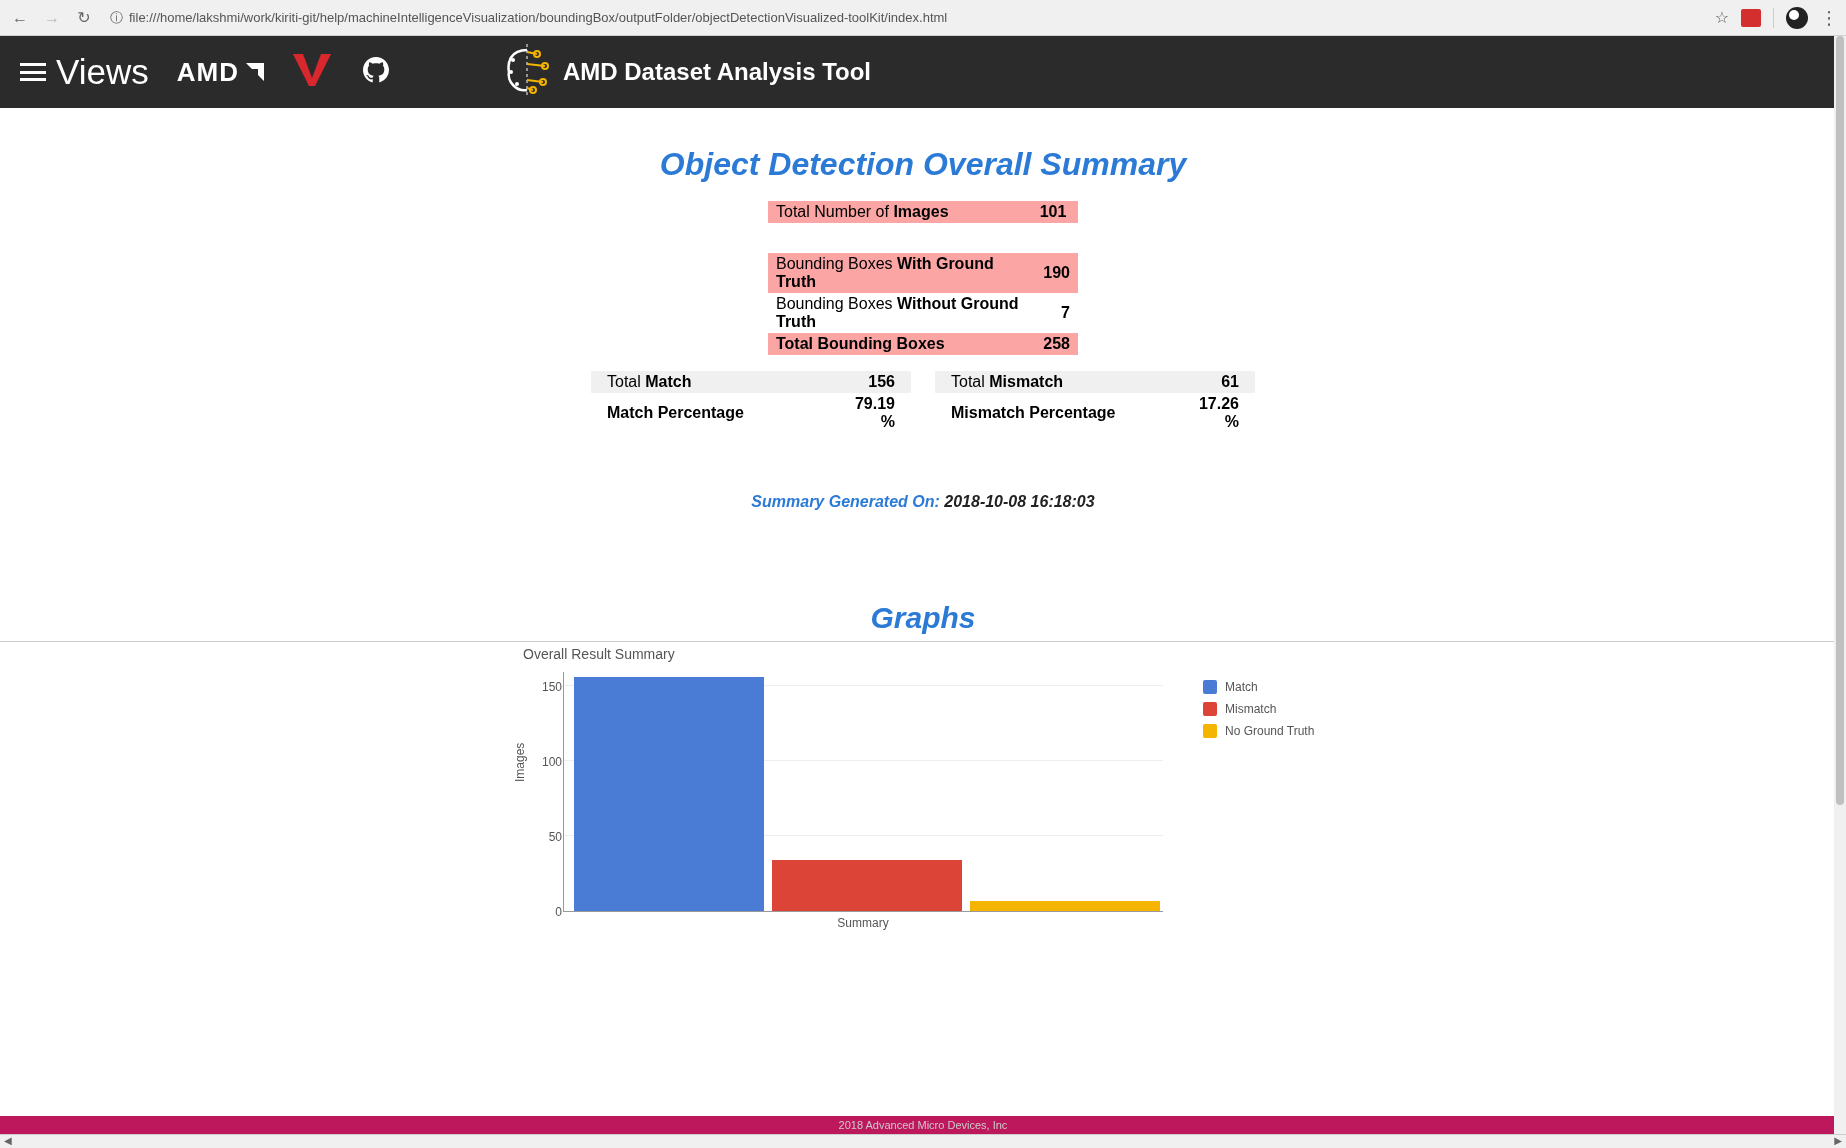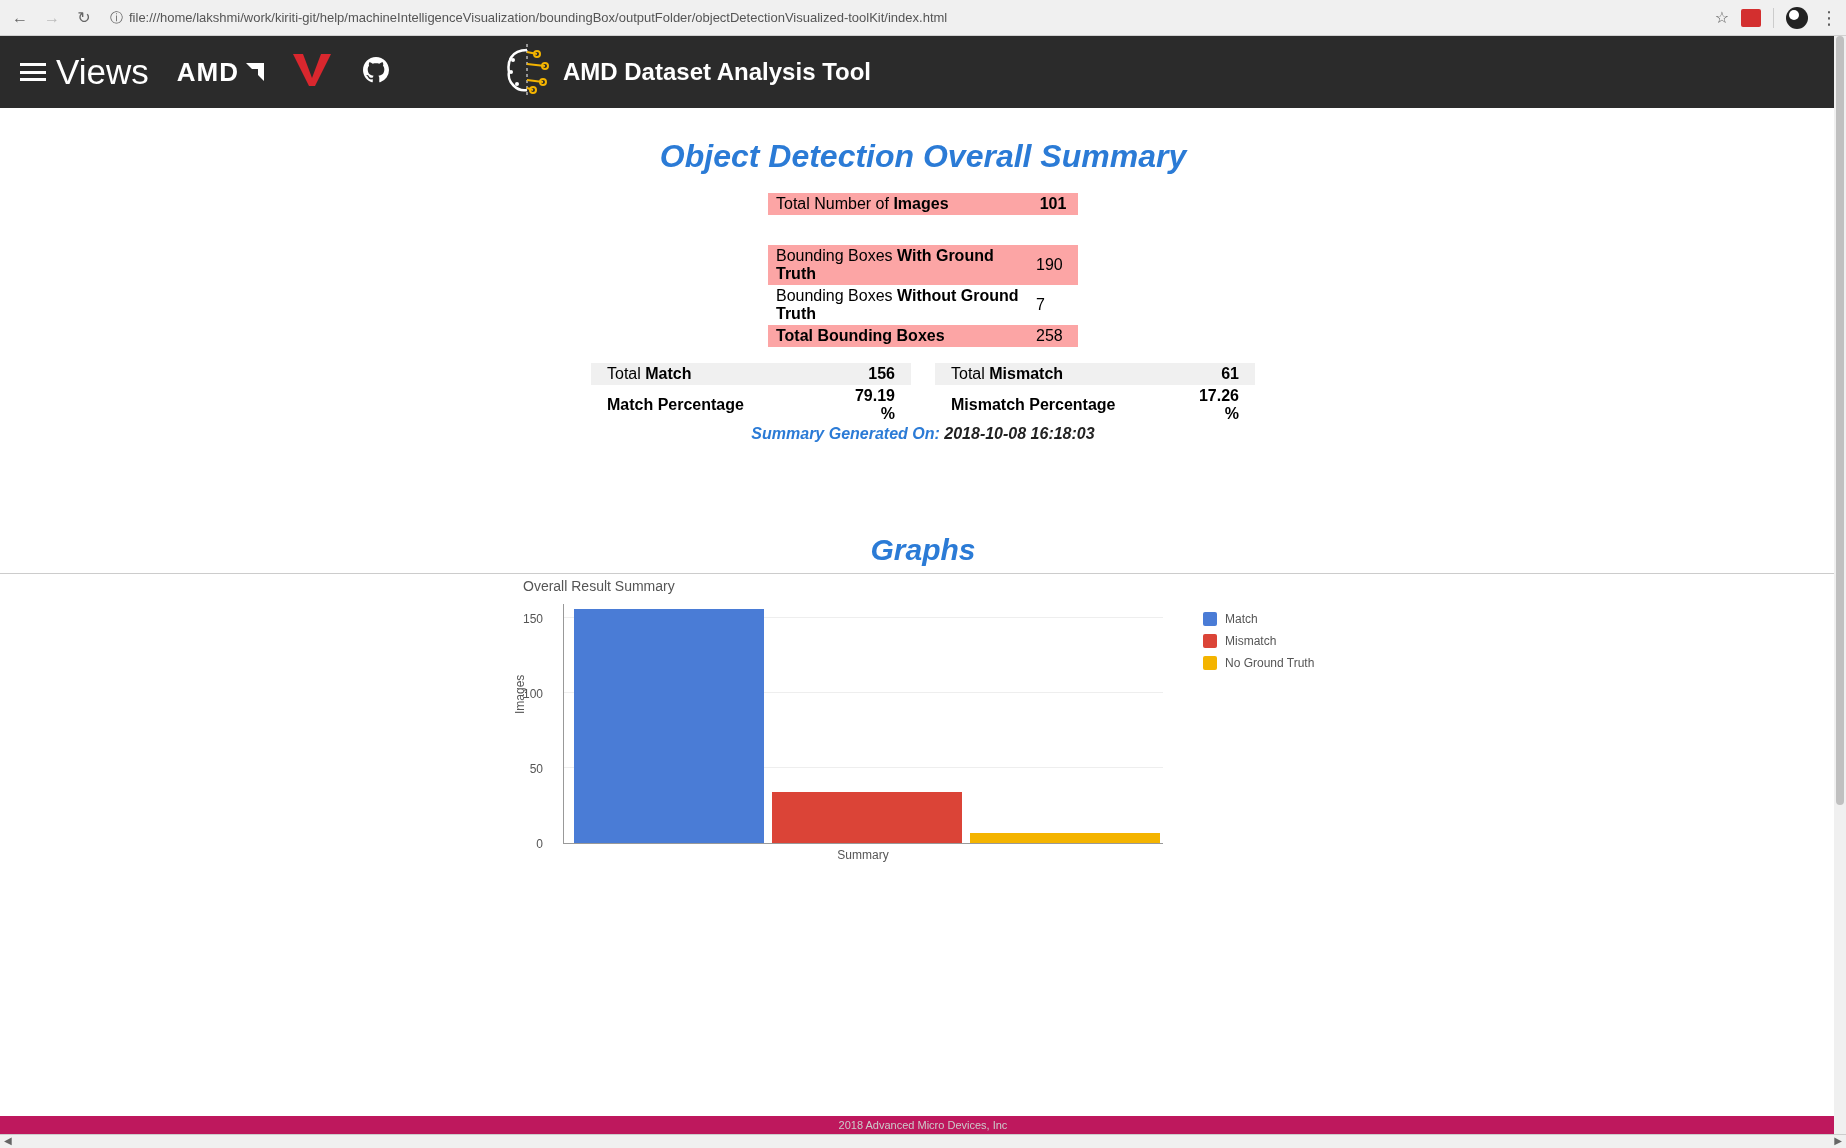"Object Detection Overall Summary" .page-title { margin-top: none -> 8px }
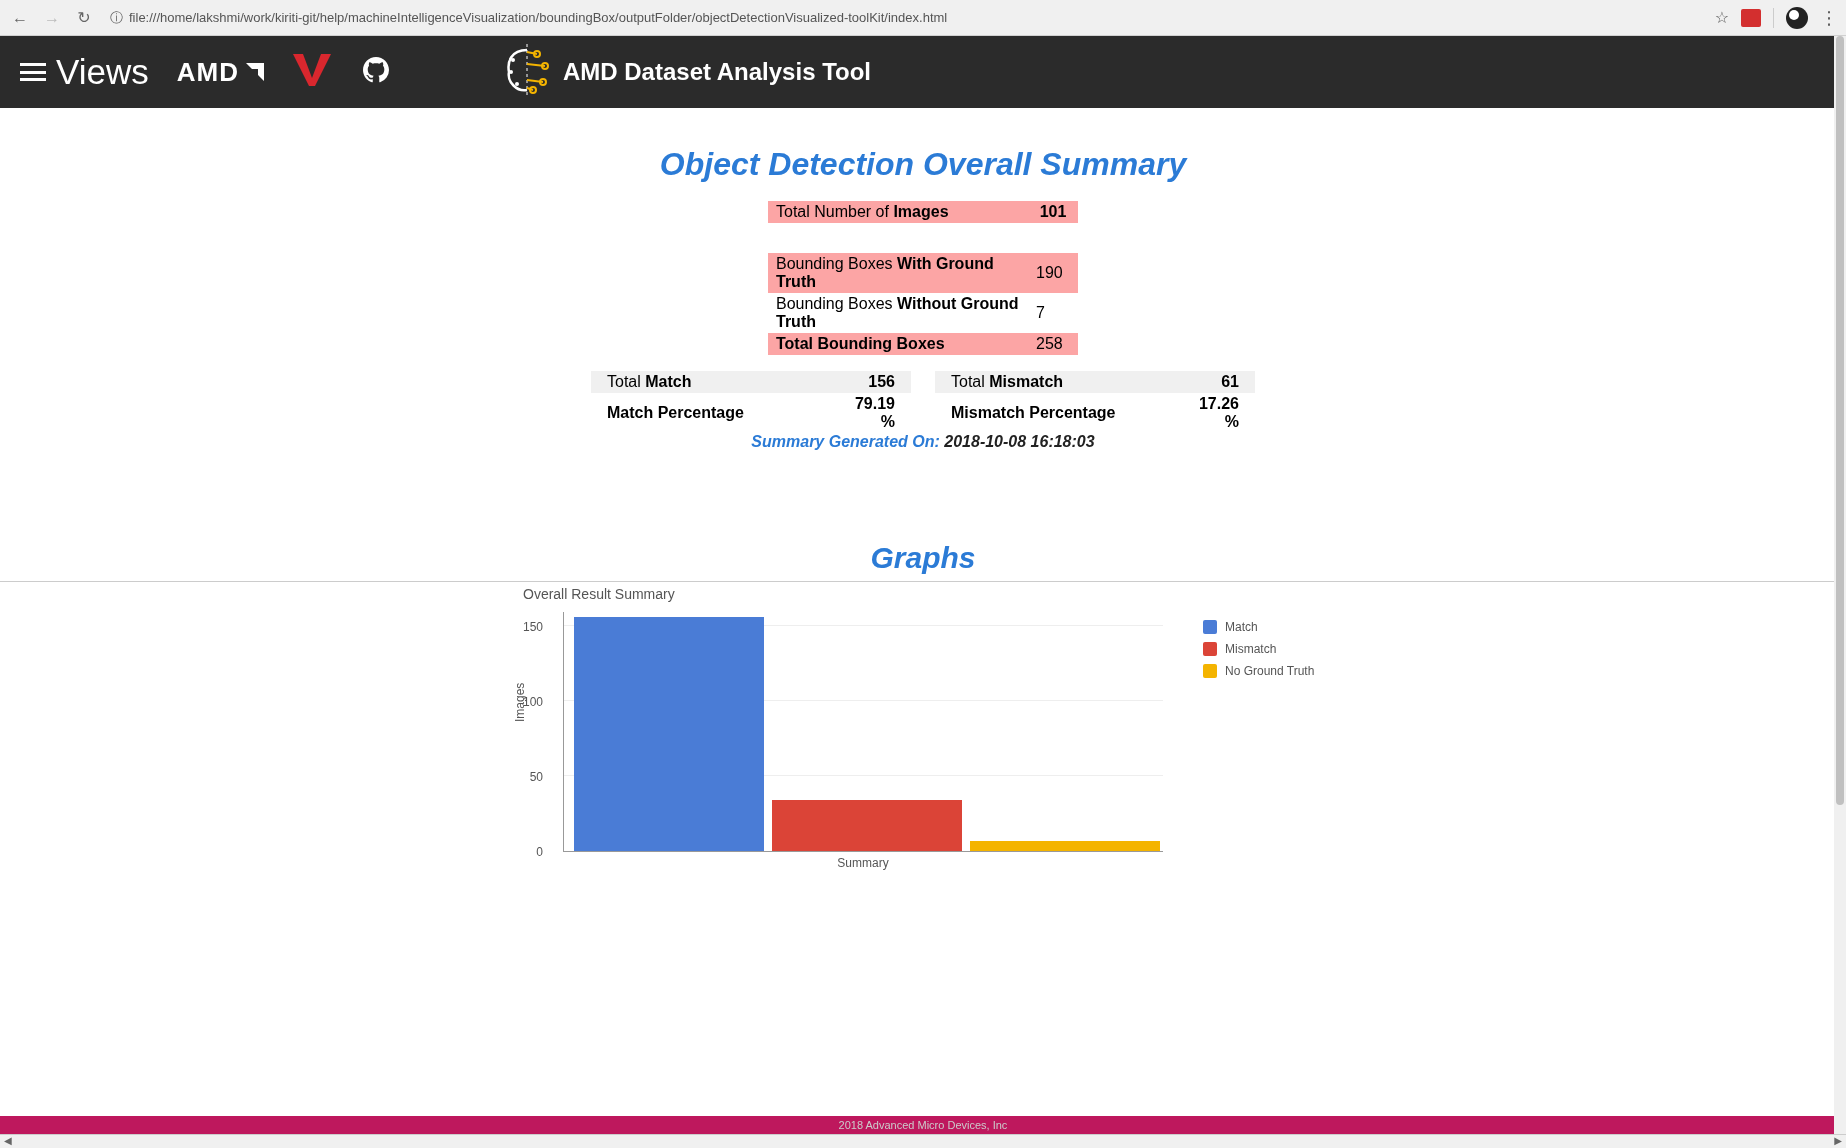"190" .t2 td:last-child { font-weight: normal -> bold; text-align: left -> right }
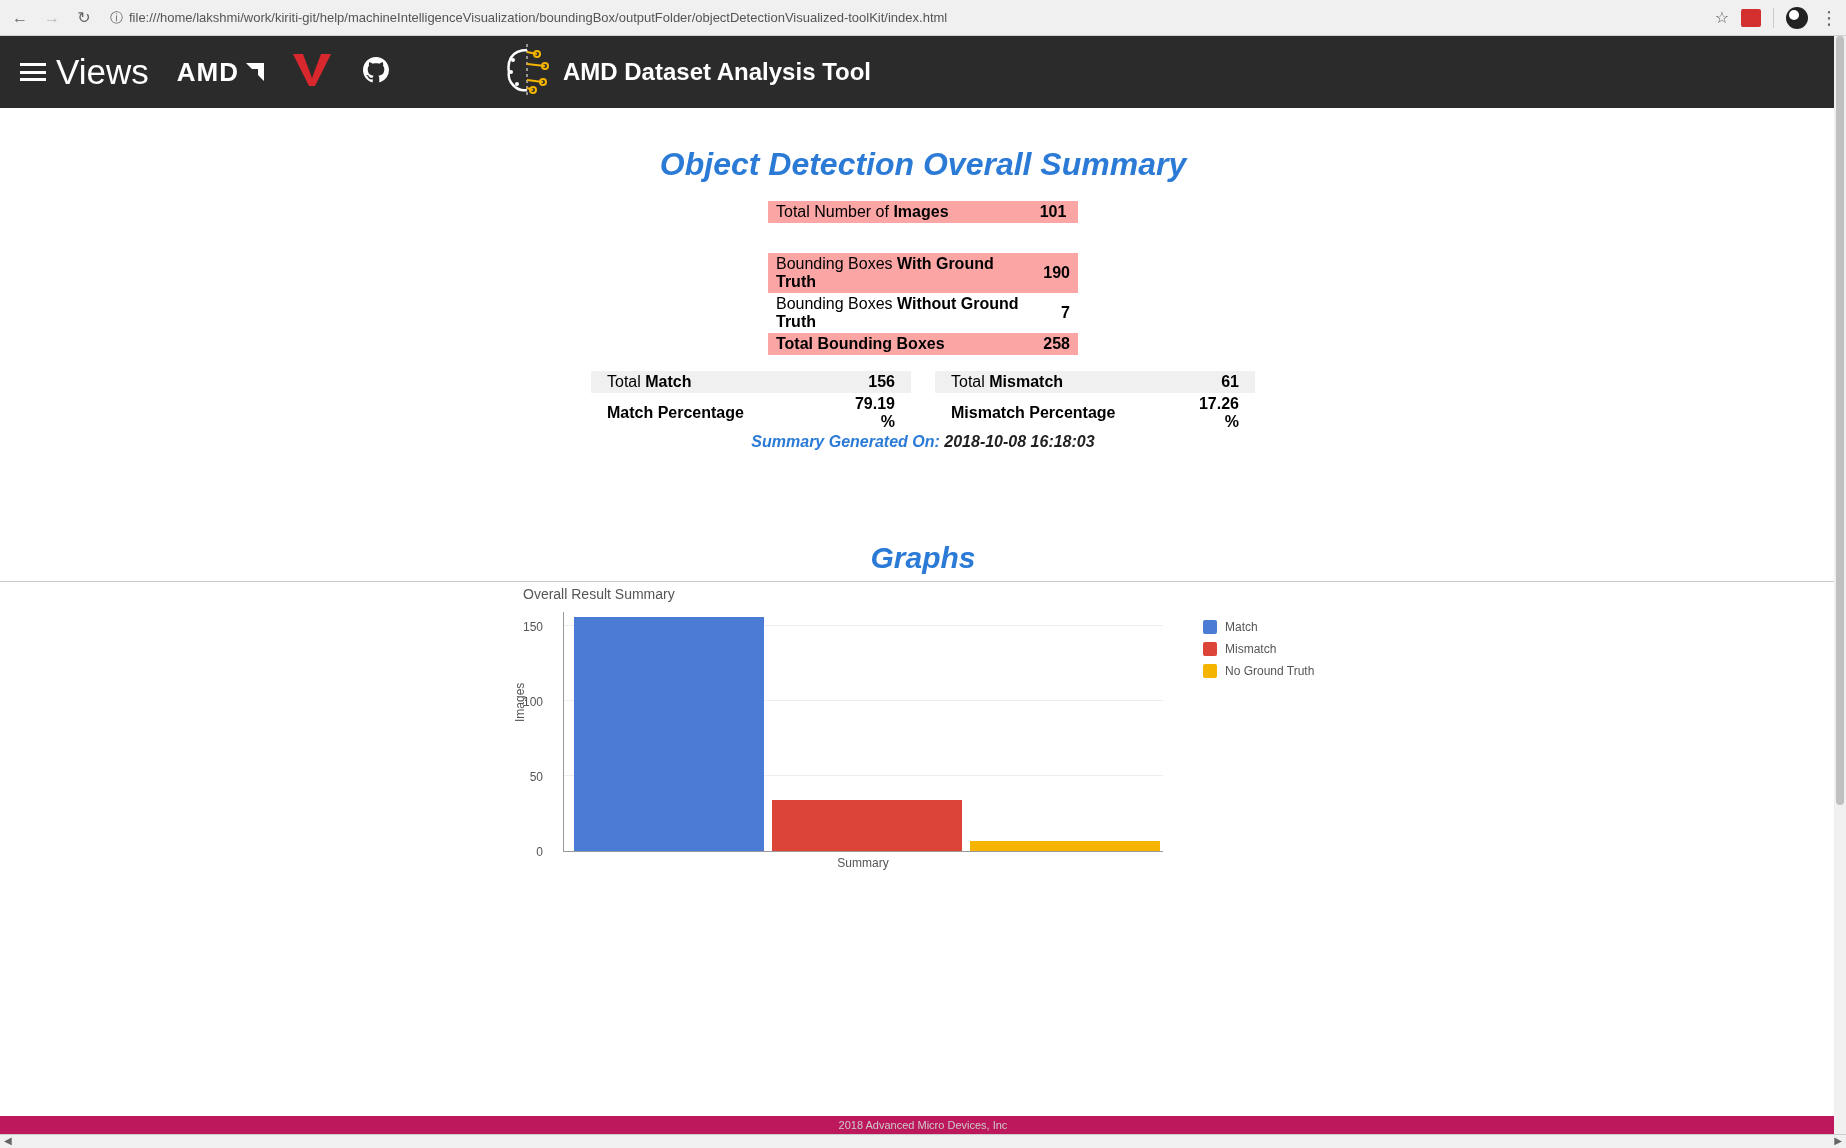"Summary Generated On: 2018-10-08" .gen-line { margin-top: none -> 60px }
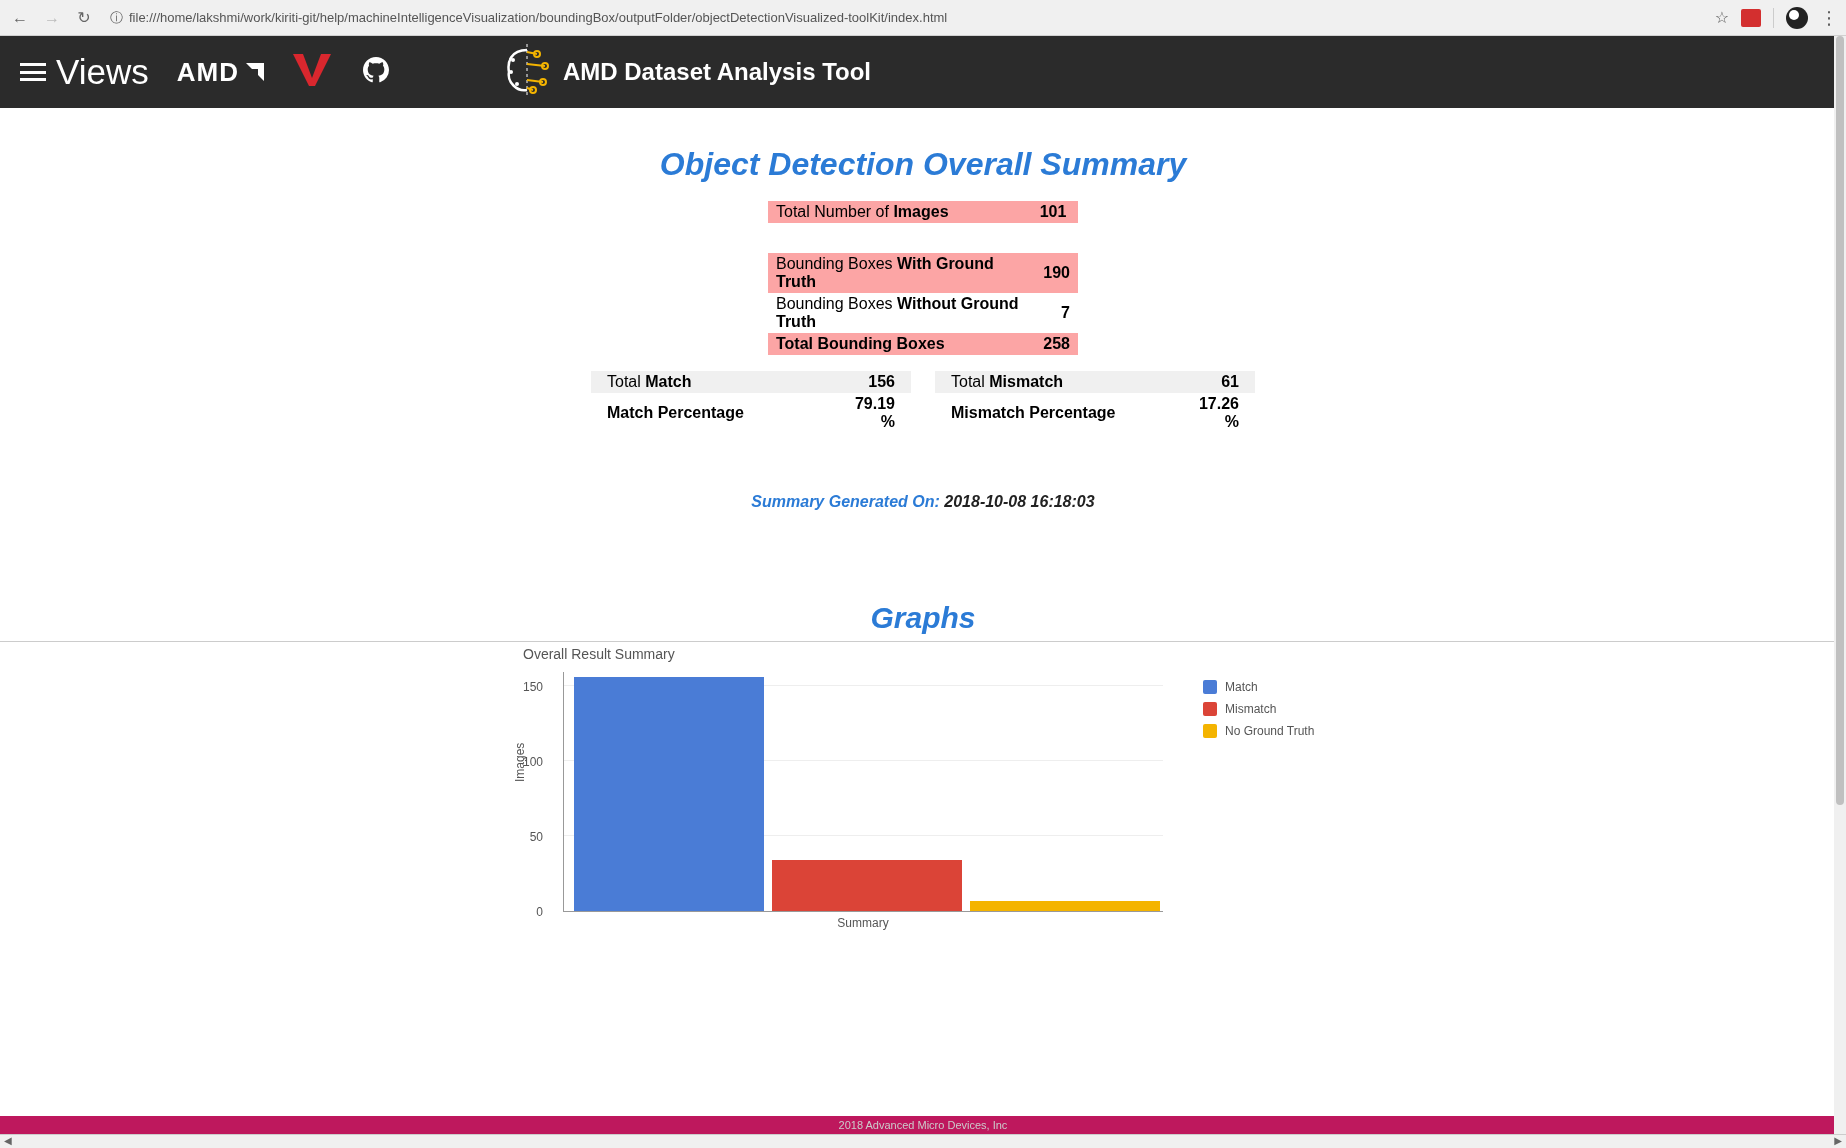"150" .y-tick { right: 20px -> 1px }
